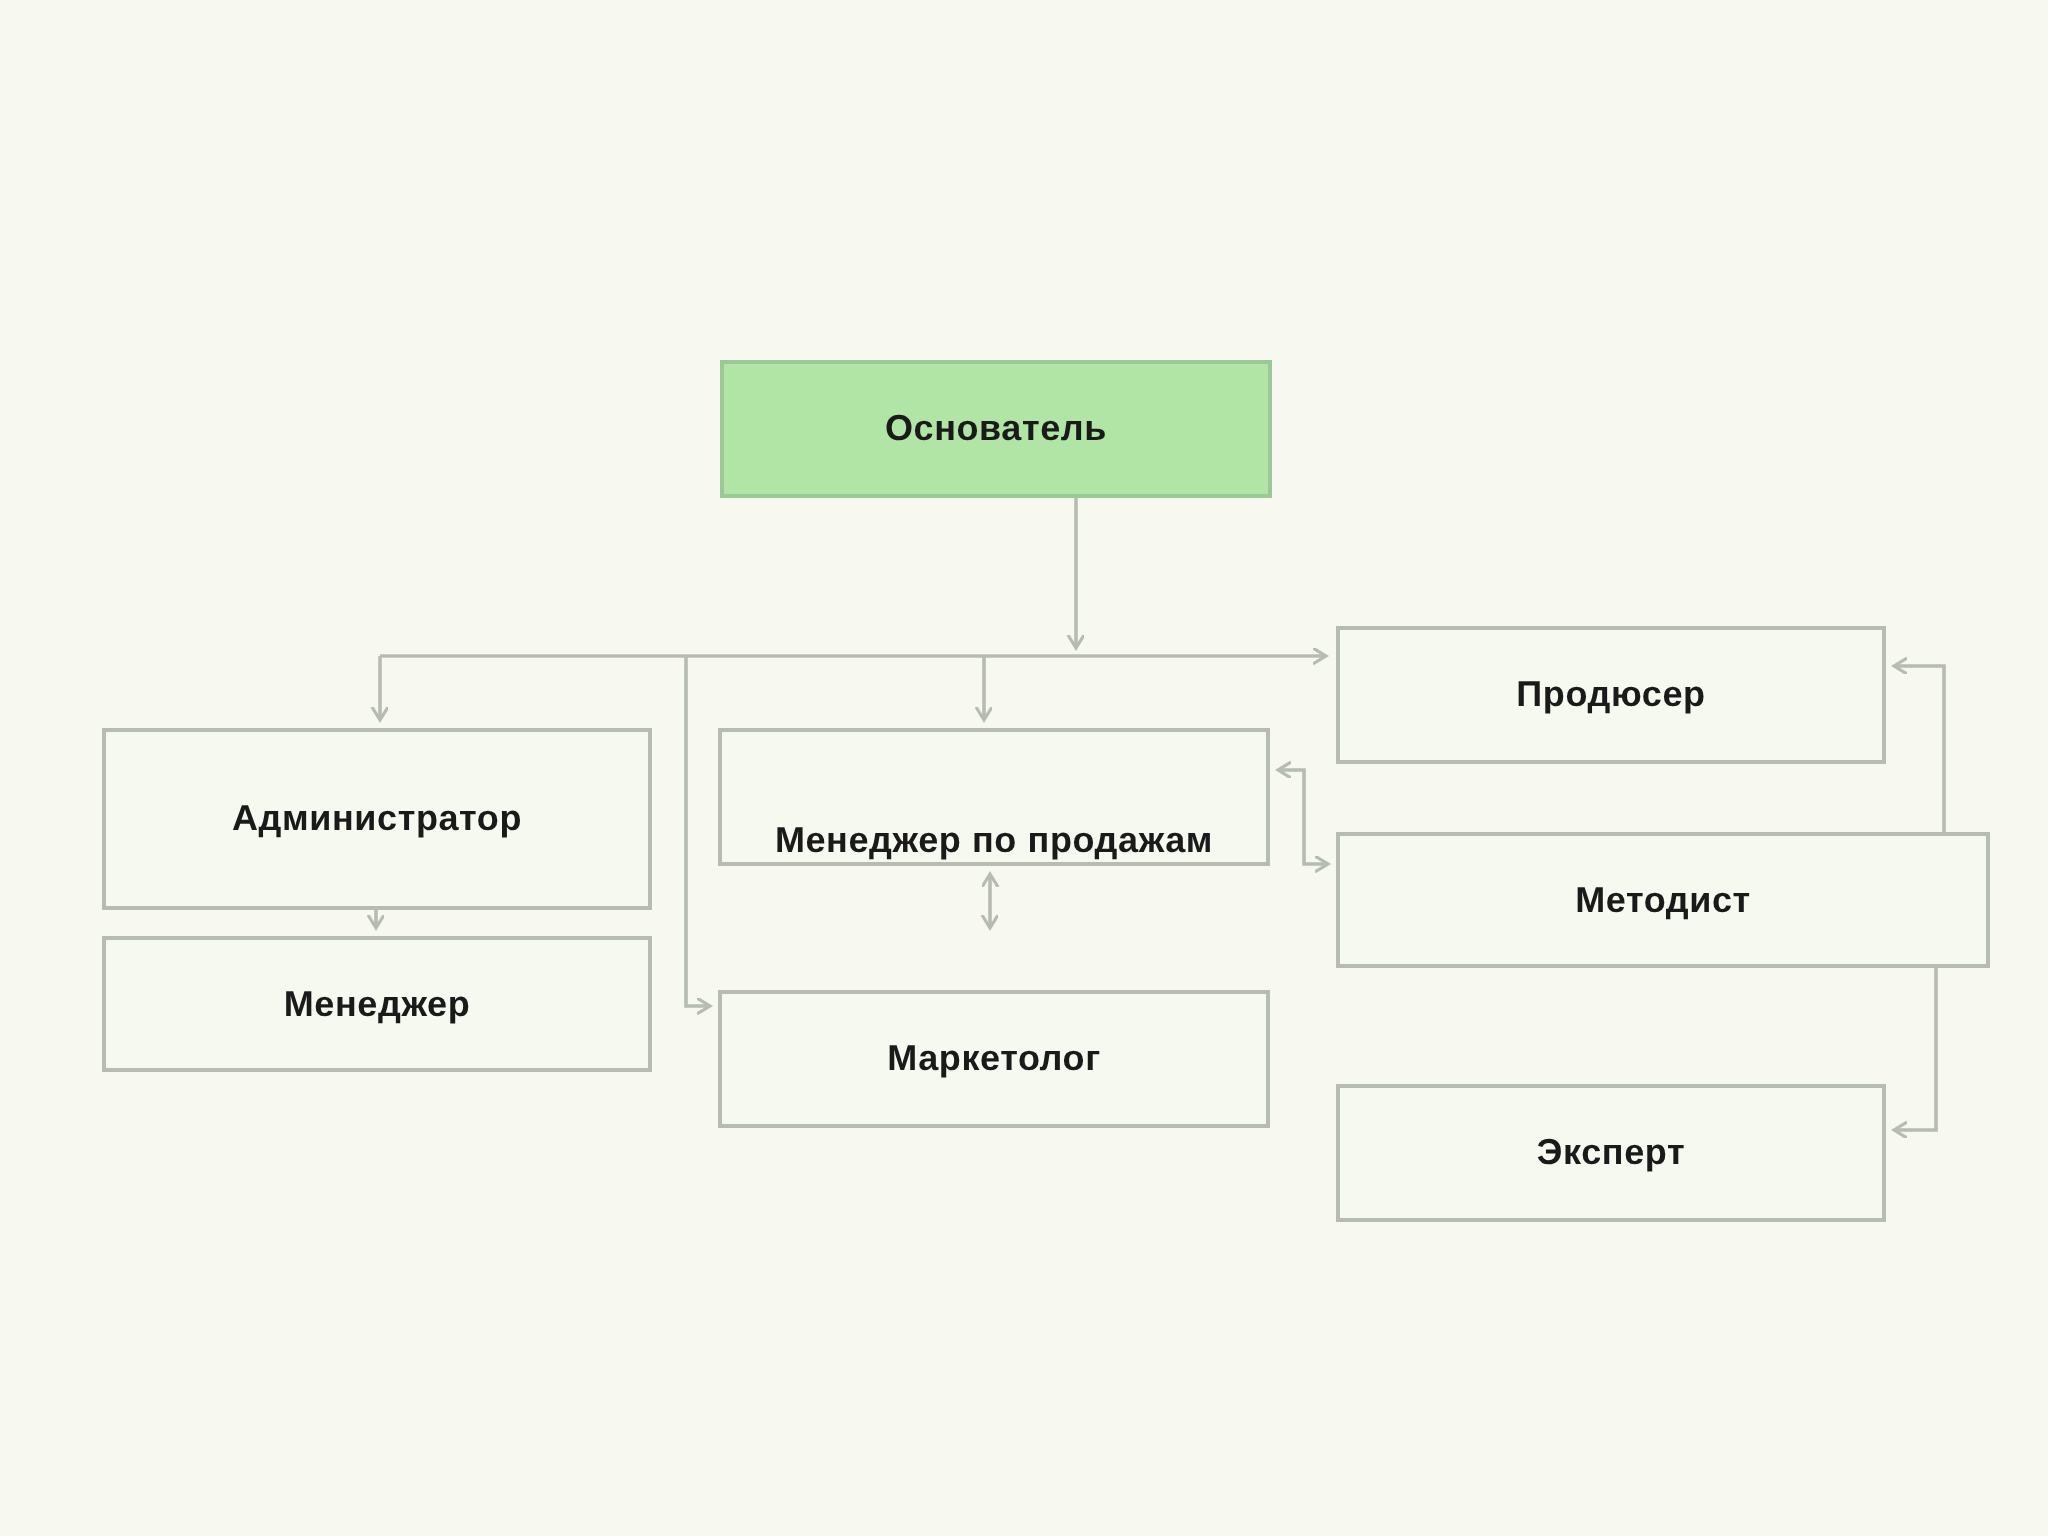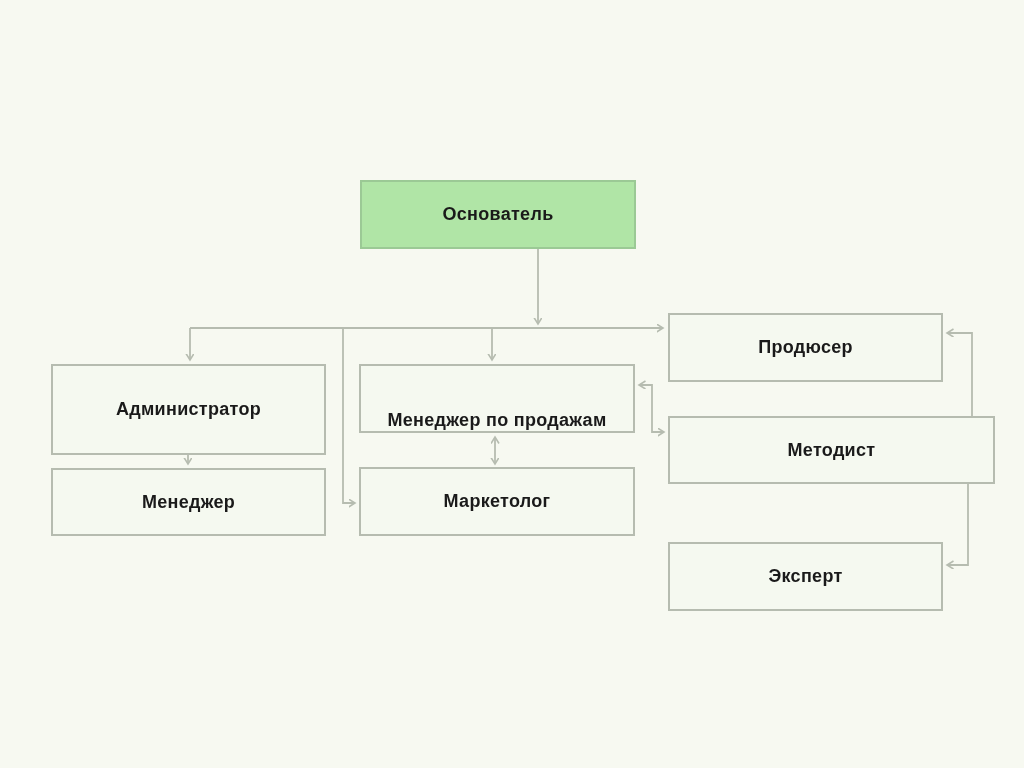"Маркетолог" div.node { top: 467px -> 495px }
